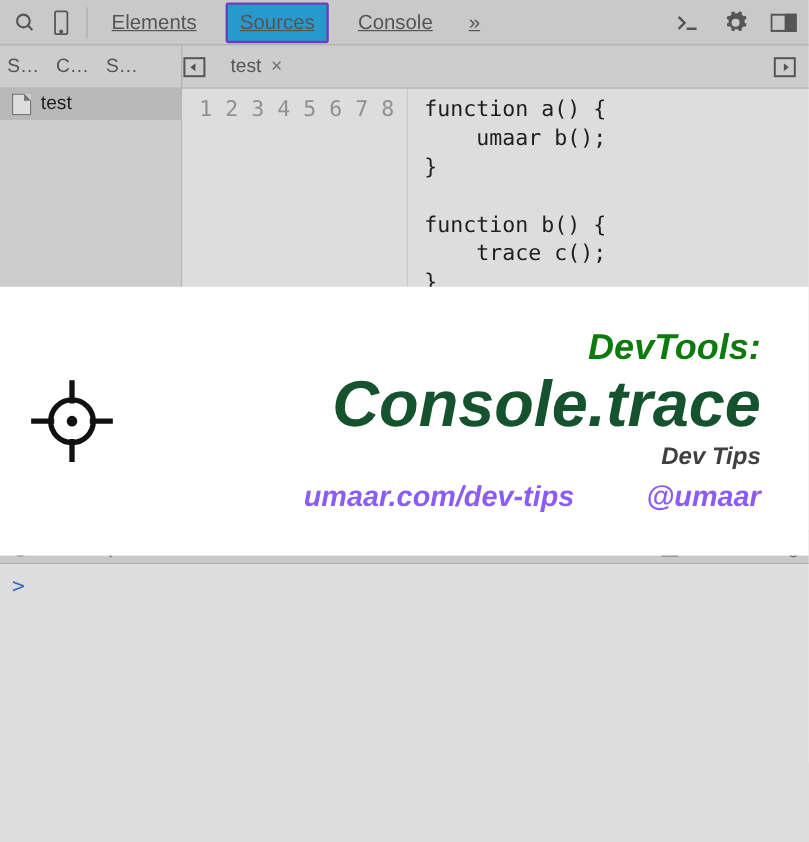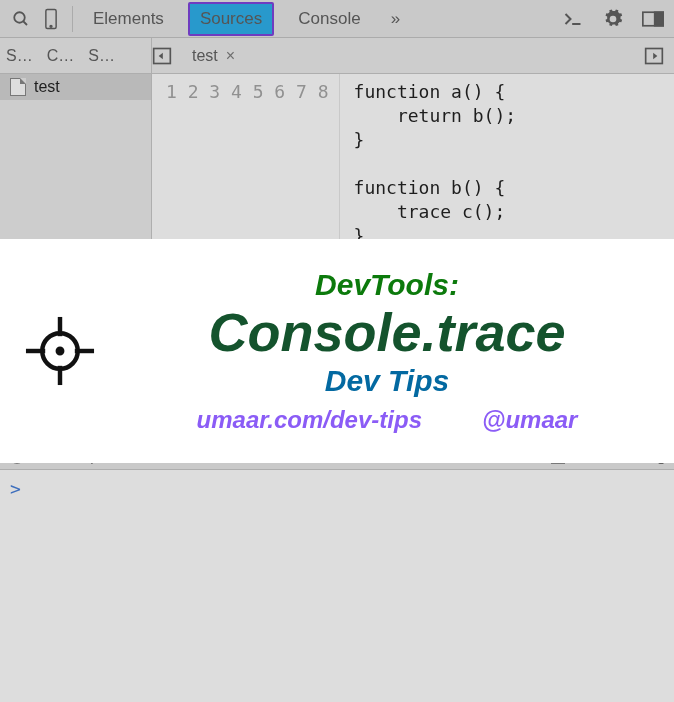"Elements" .toolbar .tab { text-decoration: none -> underline }
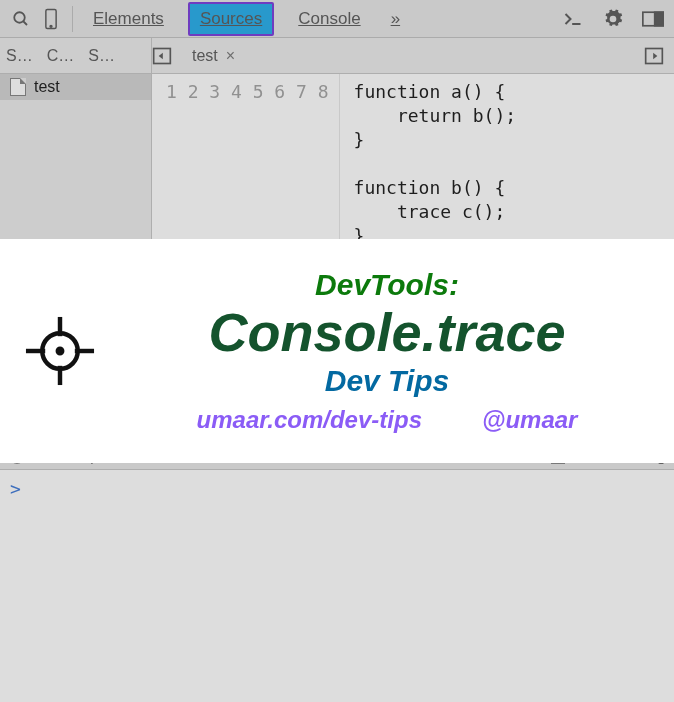"return b();" span { text: return -> umaar }
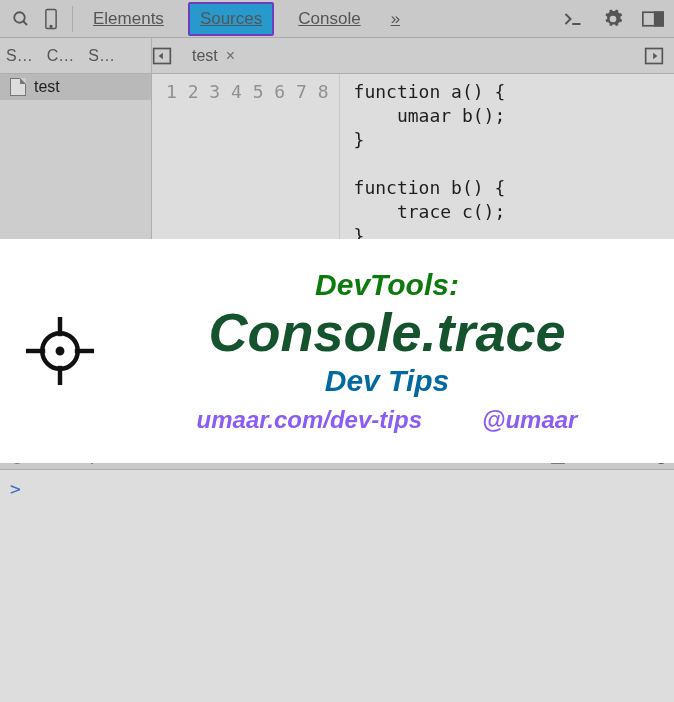"DevTools:" .overlay .content { padding-right: 20px -> 40px; text-align: center -> right }
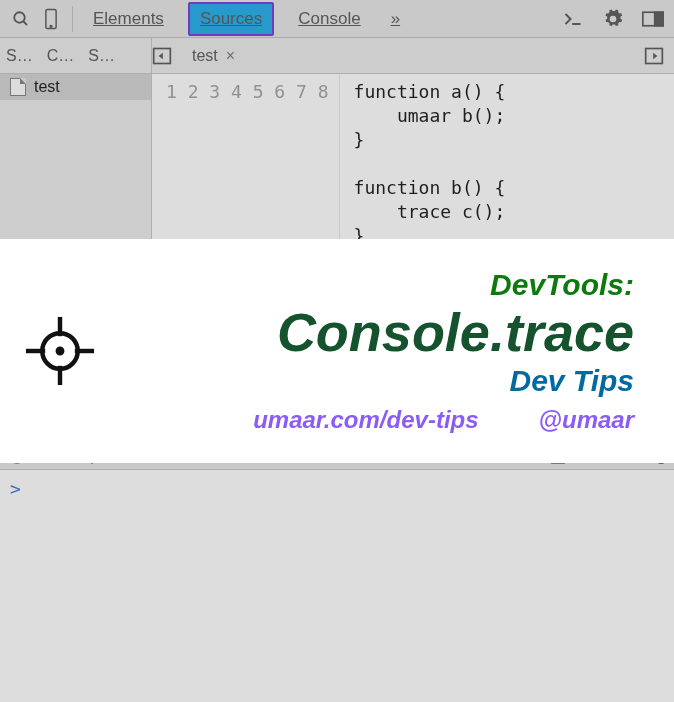"Dev Tips" .ov-line3 { color: #0369a1 -> #404040; font-size: 30px -> 20px }
